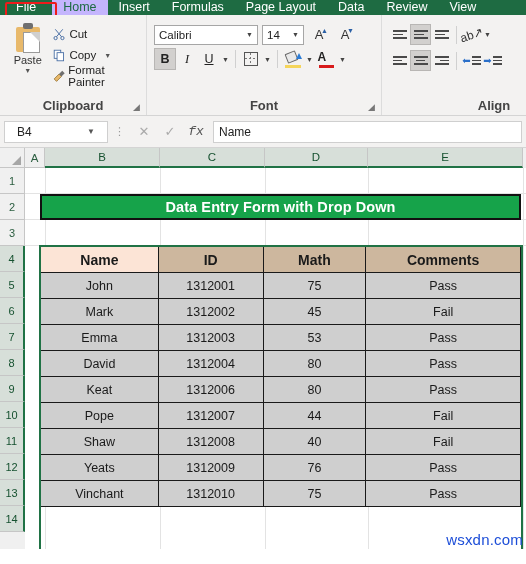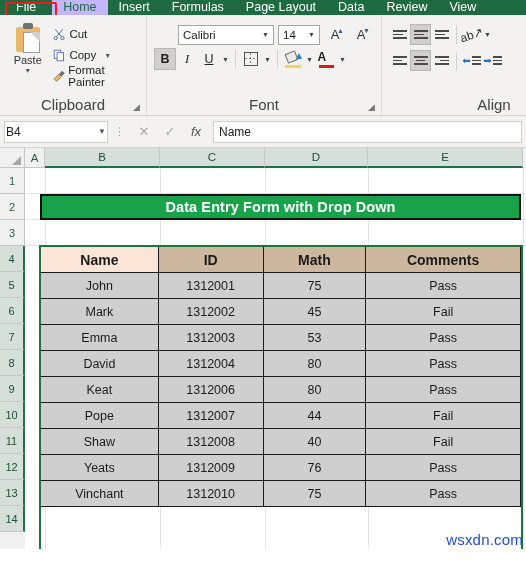"Calibri" .combo.fontname { margin-left: 24px -> none; width: 96px -> 104px }
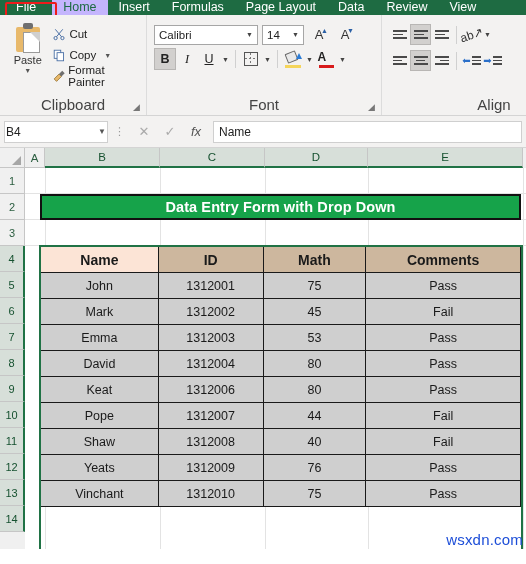"Clipboard" .group-label { font-size: 15px -> 13px; font-weight: none -> bold }
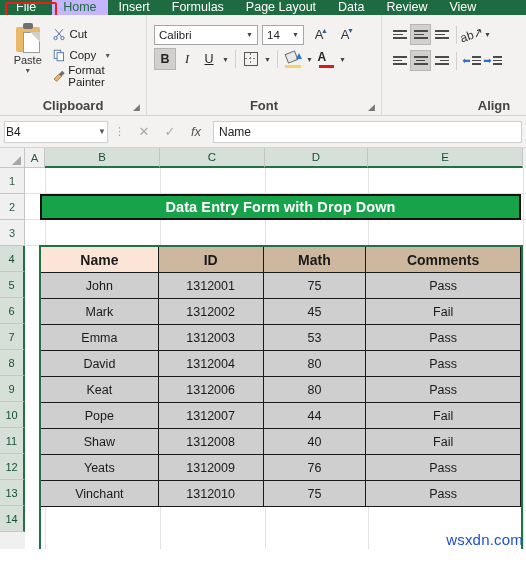"B4" .namebox { padding: 0 1px -> 0 12px }
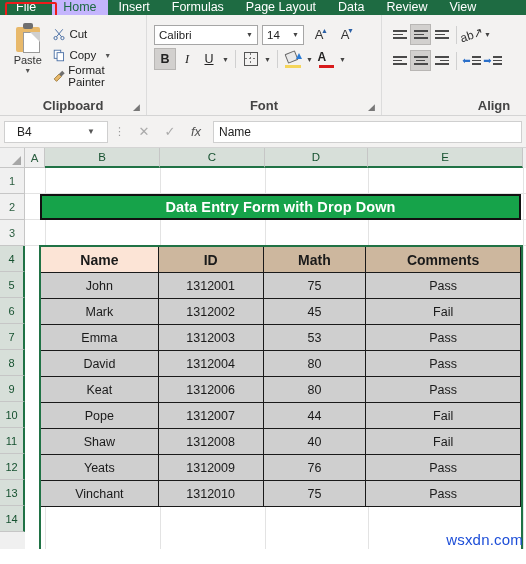"fx" .fxbtn.fx { font-family: Liberation Sans, sans-serif -> Liberation Mono, monospace }
